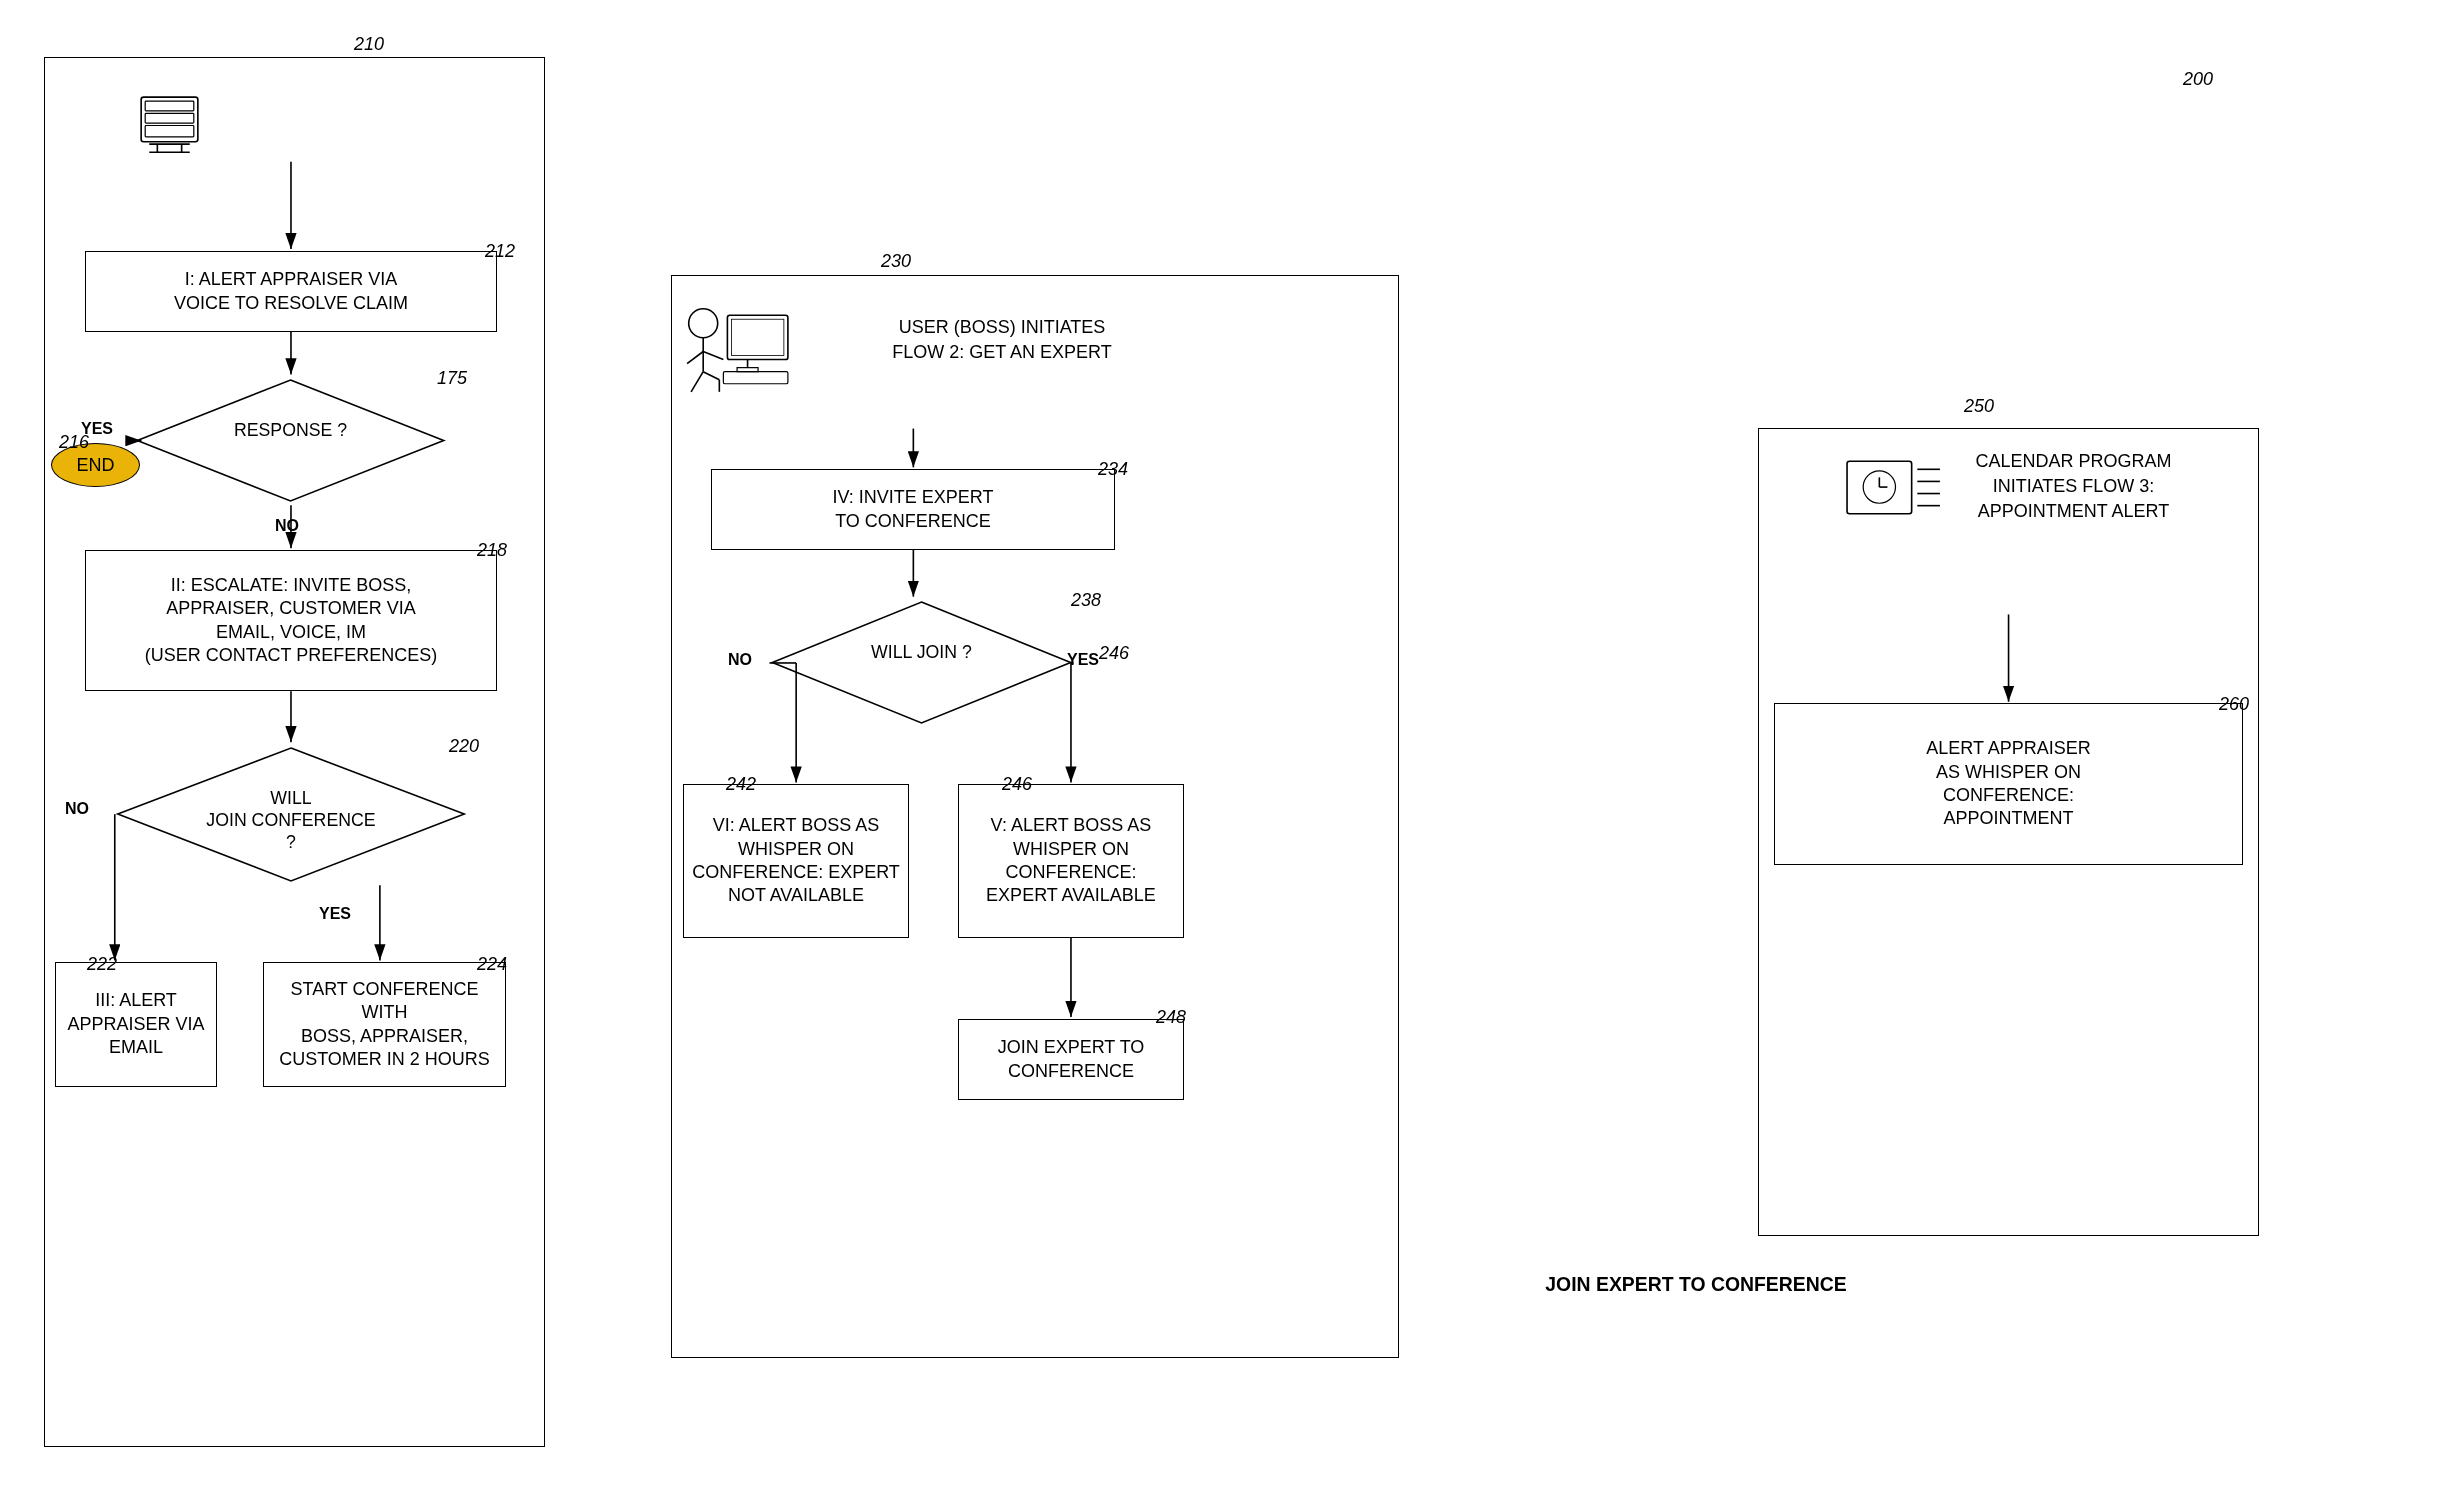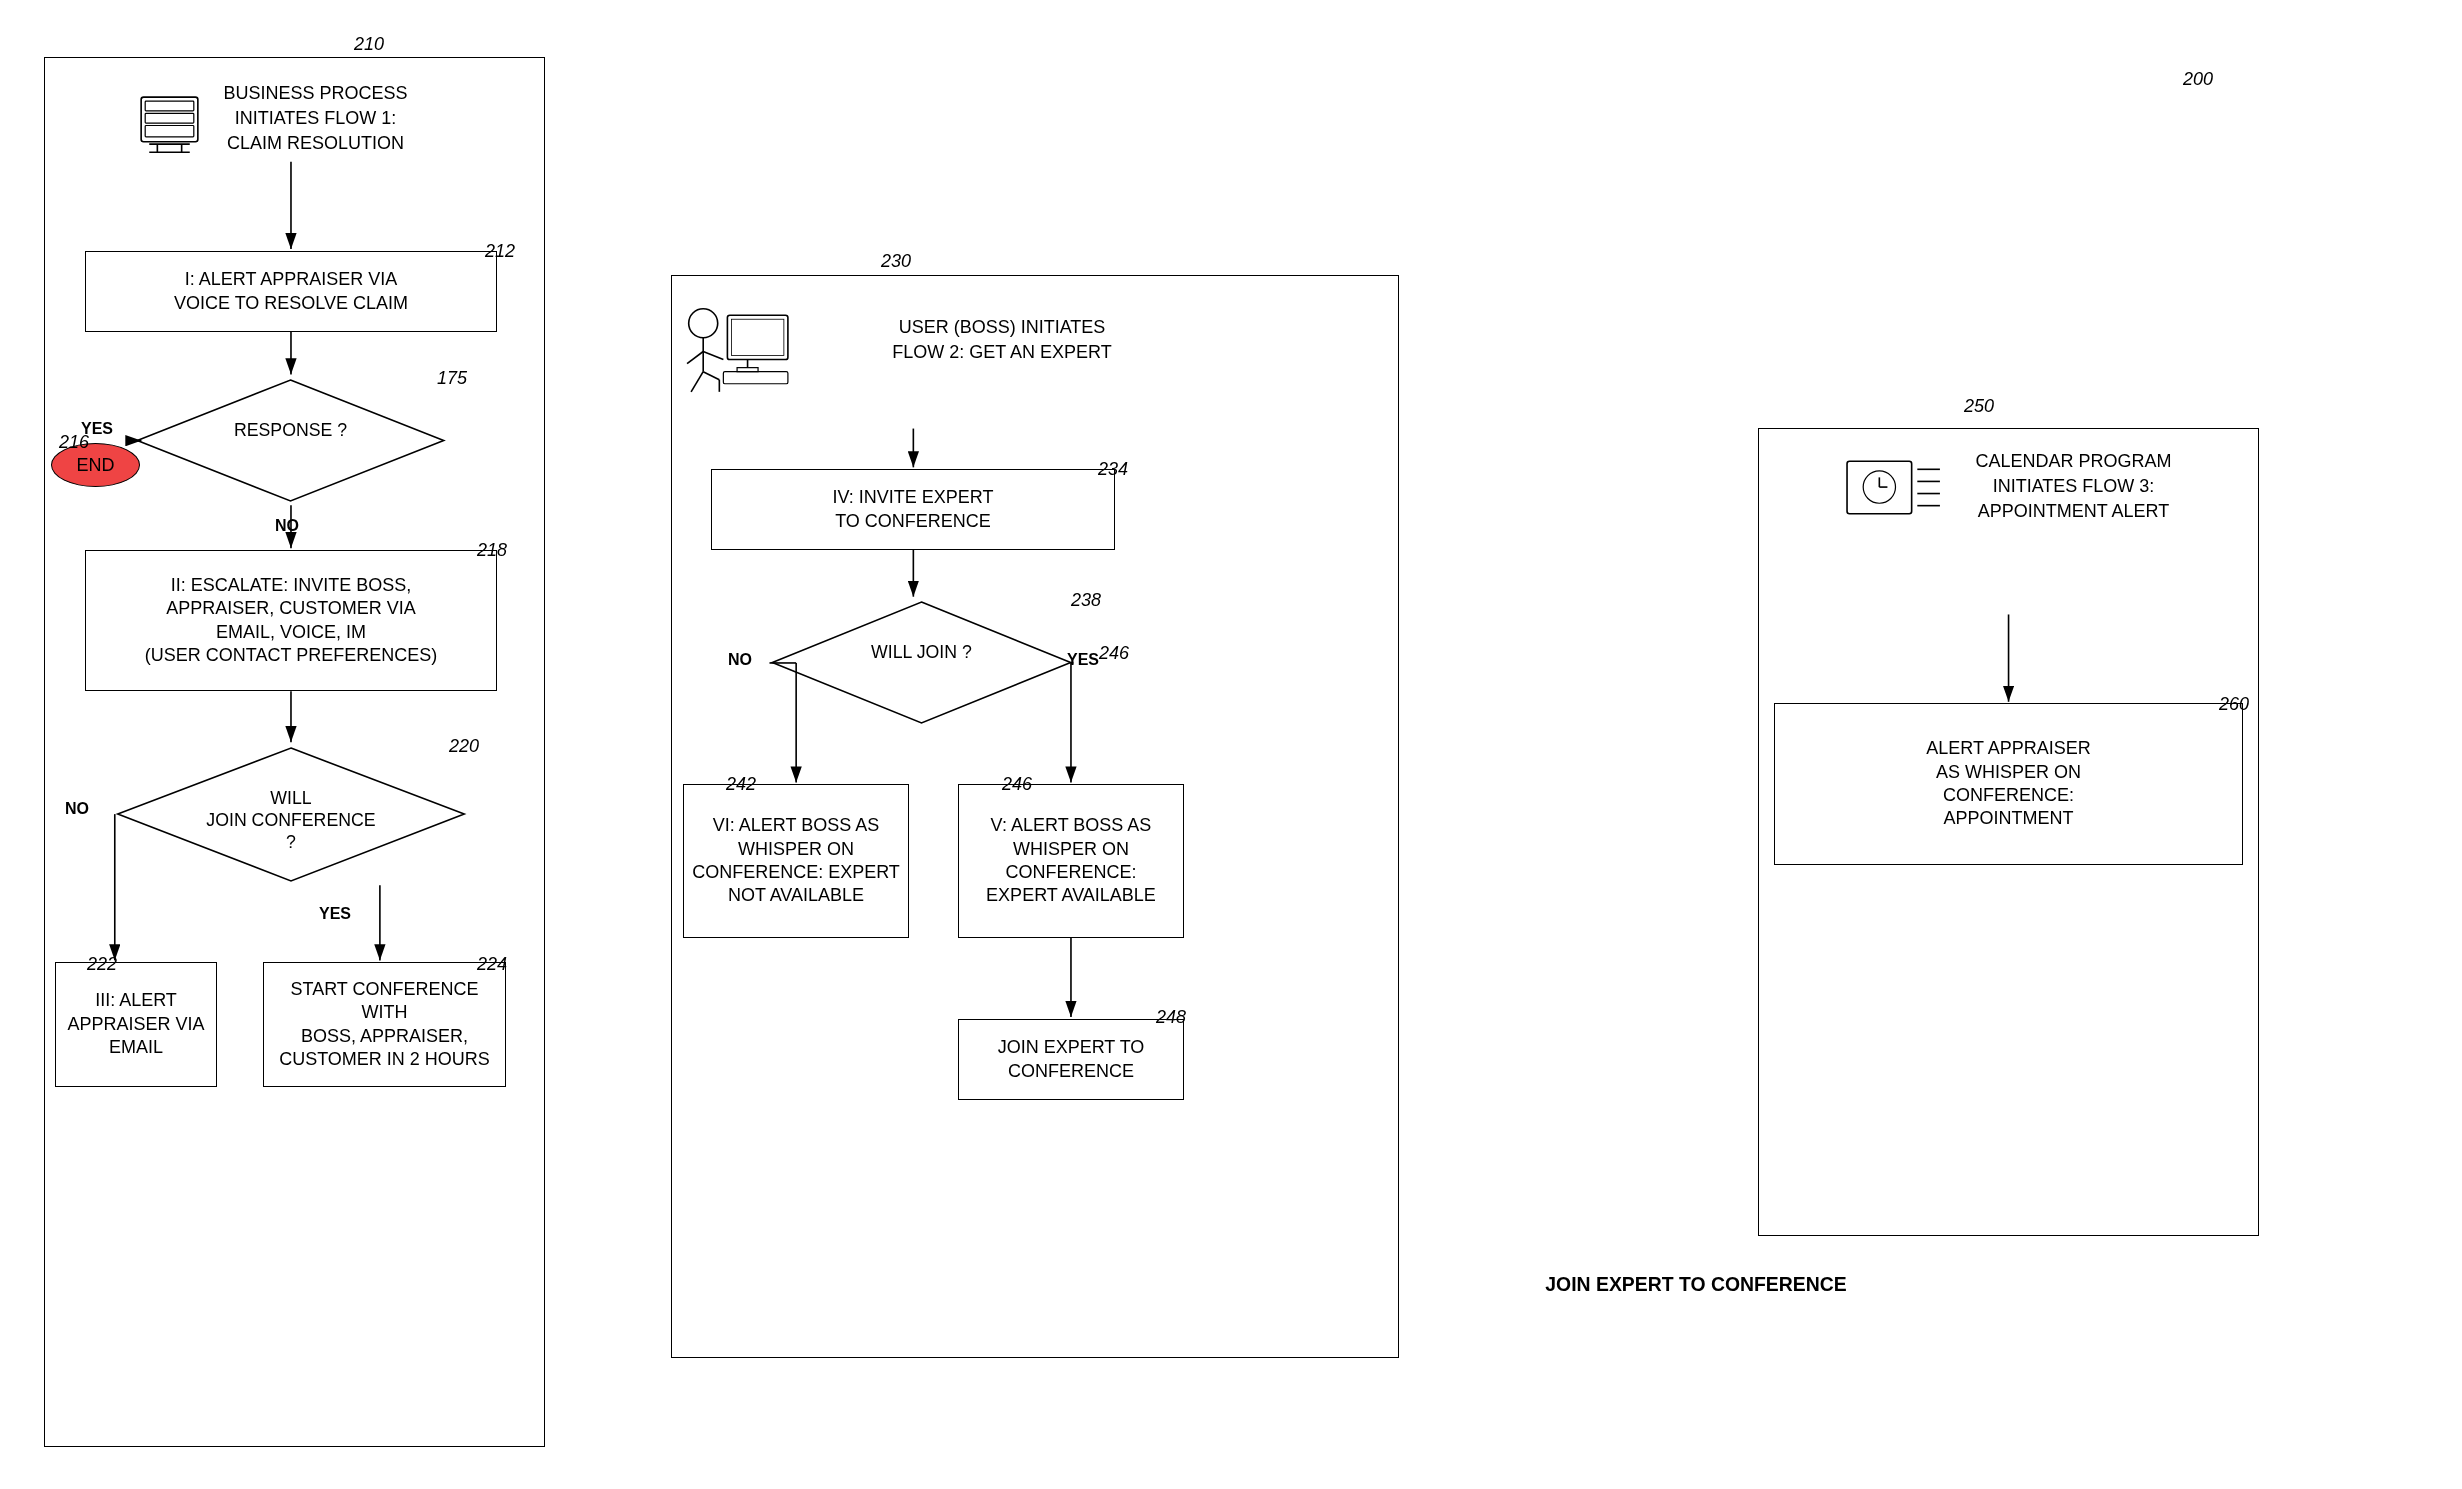"BUSINESS PROCESS" div.text-block { html: <div> BUSINESS PROCESS<br>INITIATES FLOW 1:<br>CLAIM RESOLUTION </div> -> none }
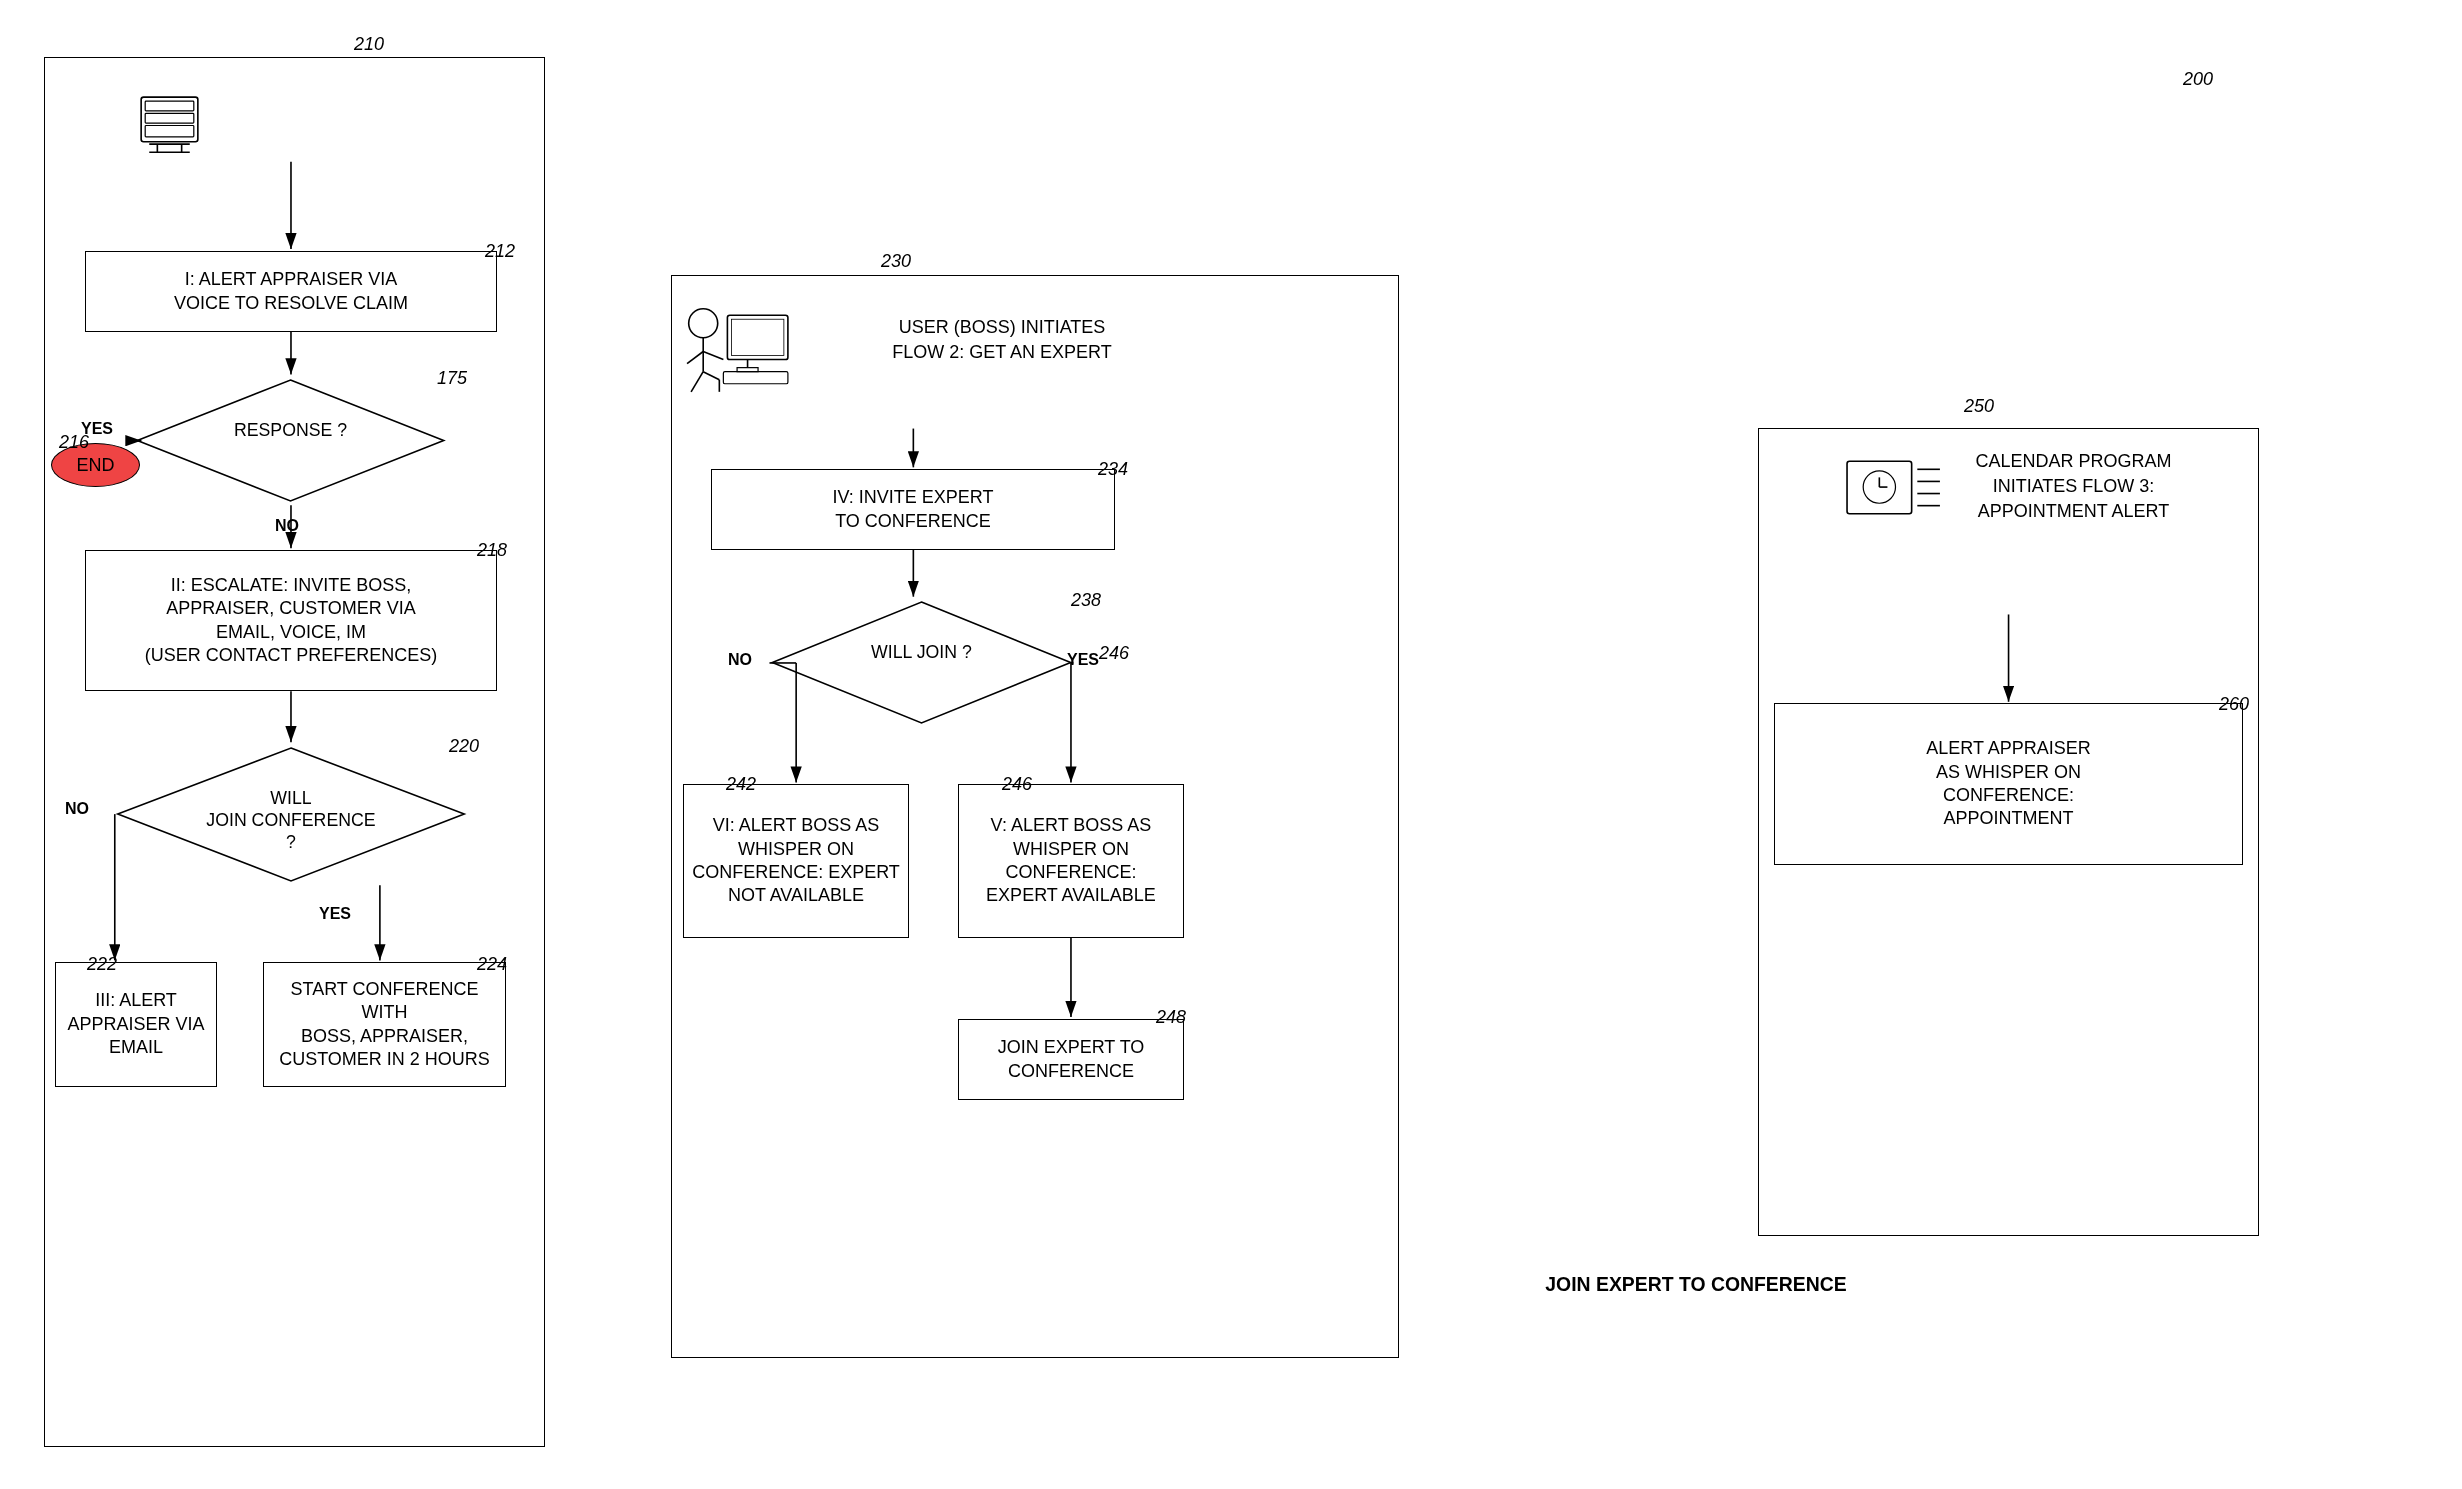"END" .flow-ellipse { background: #ef4444 -> #eab308 }
